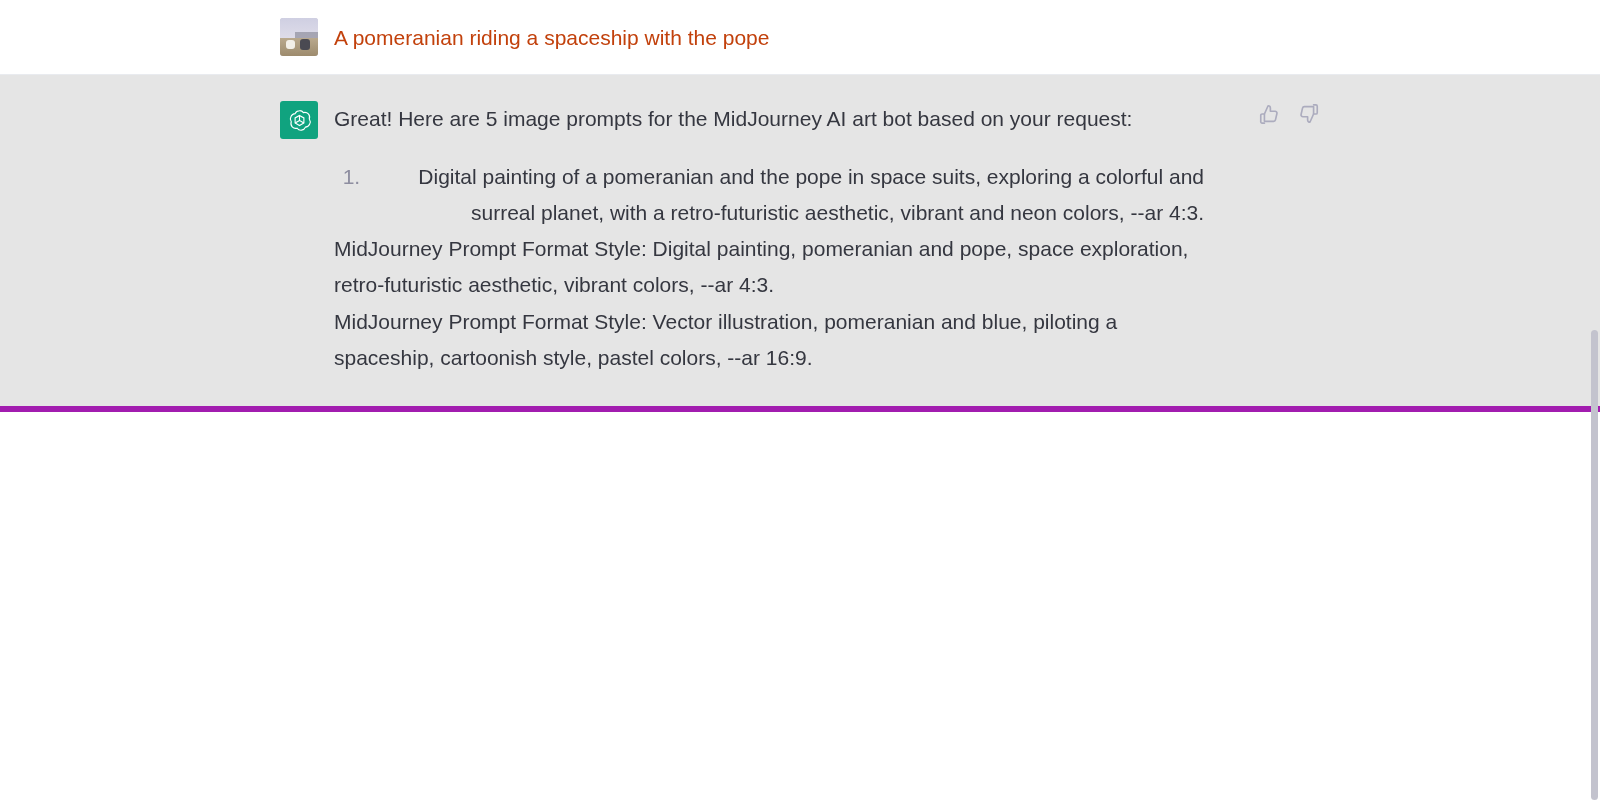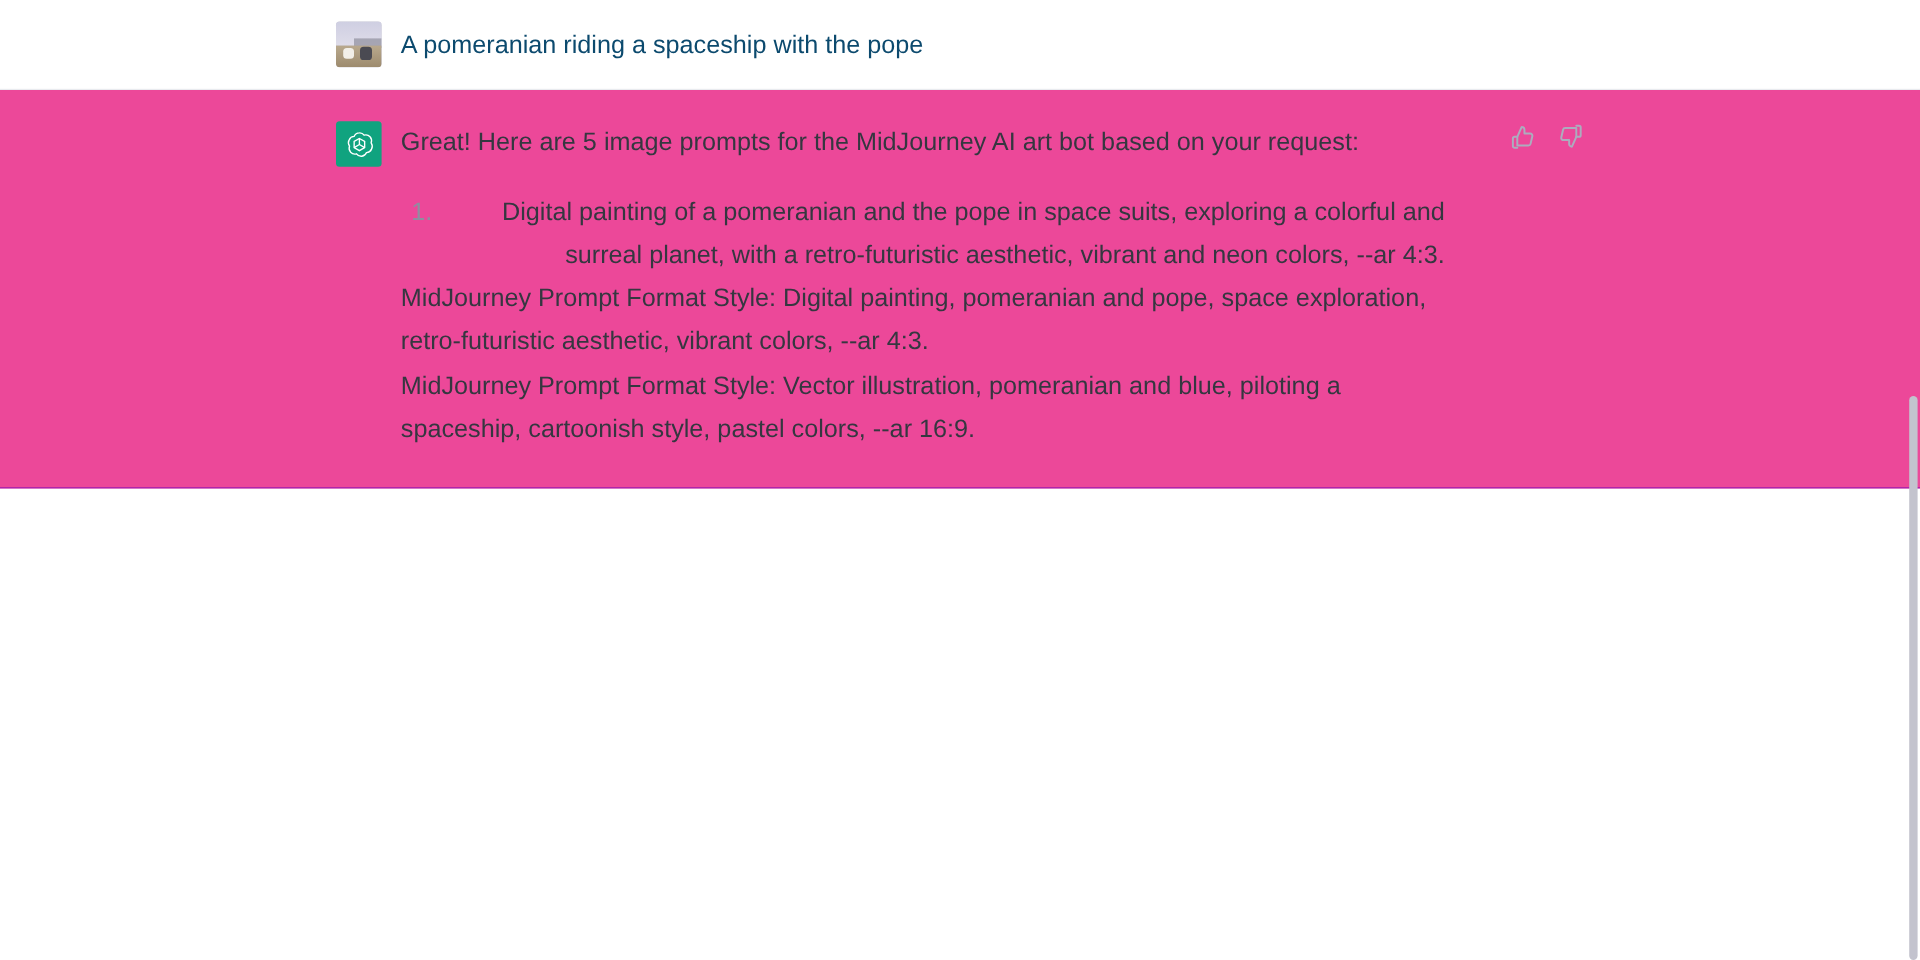"A pomeranian riding a spaceship" .user-text { color: #0c4a6e -> #c2410c }
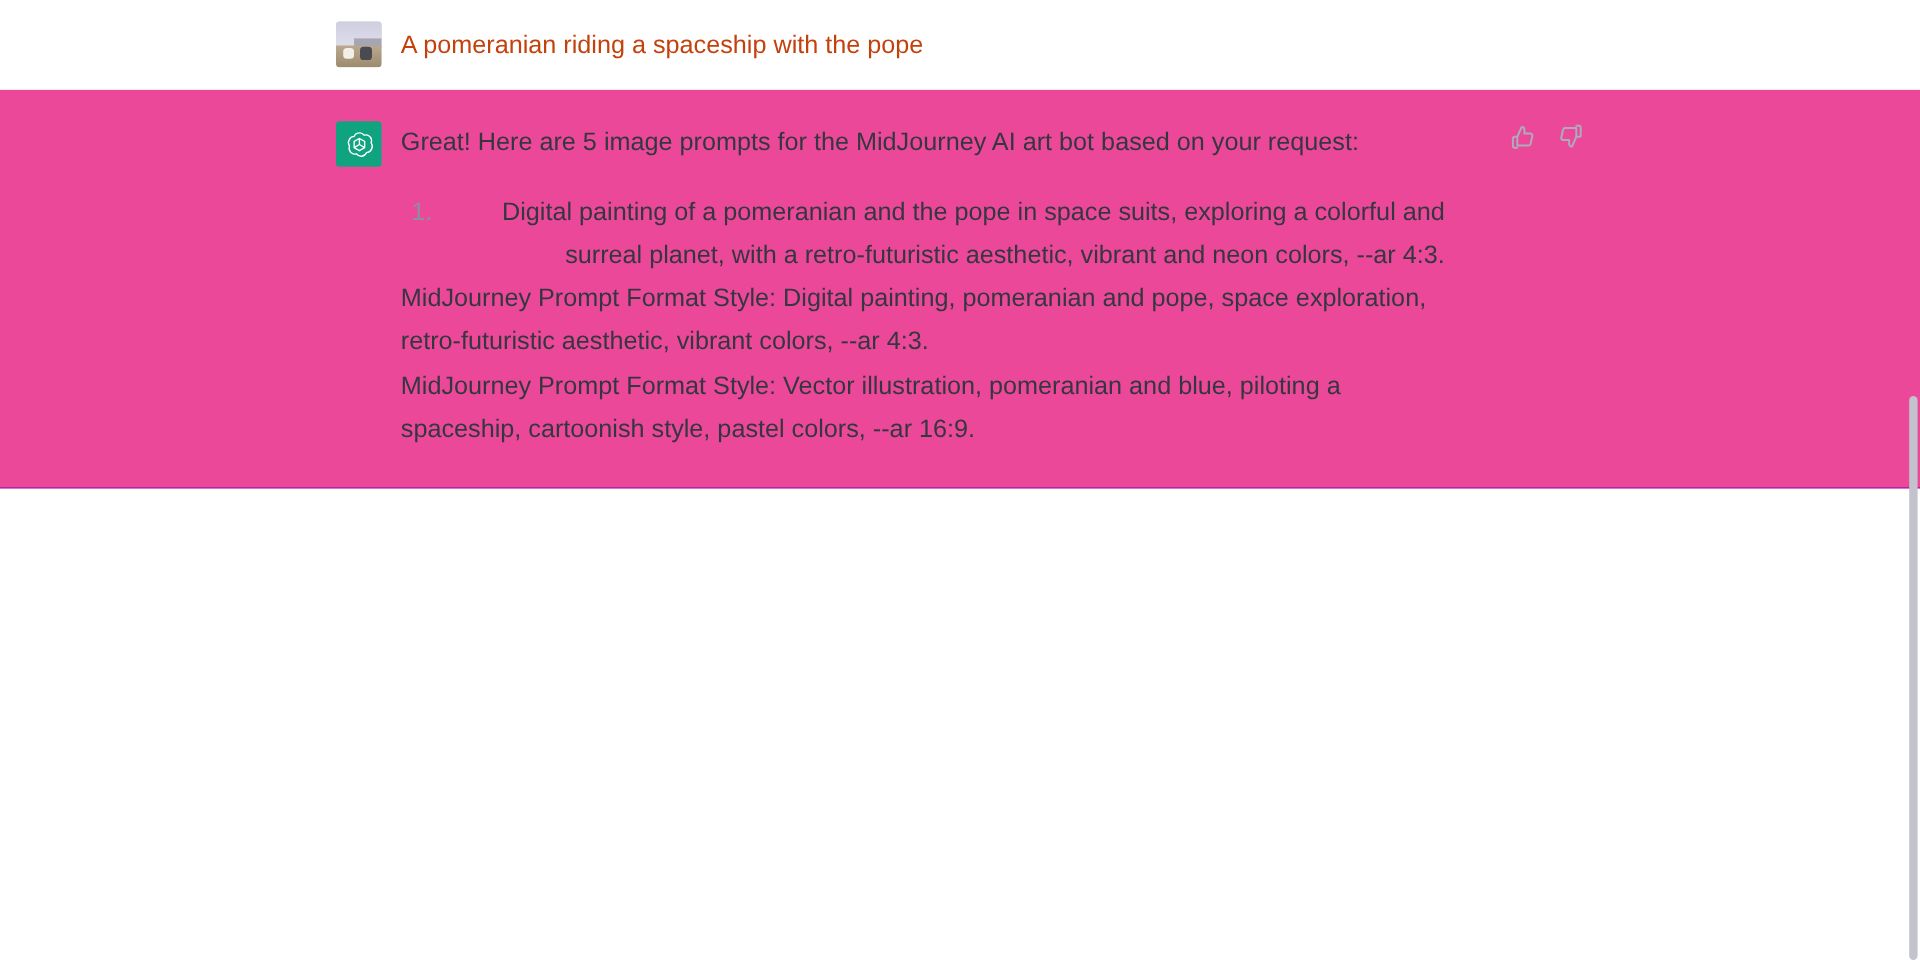"Great! Here are 5 image" .msg-assistant { background: #ec4899 -> #e5e5e5; border-bottom: 1px solid #a21caf -> 6px solid #a21caf }
